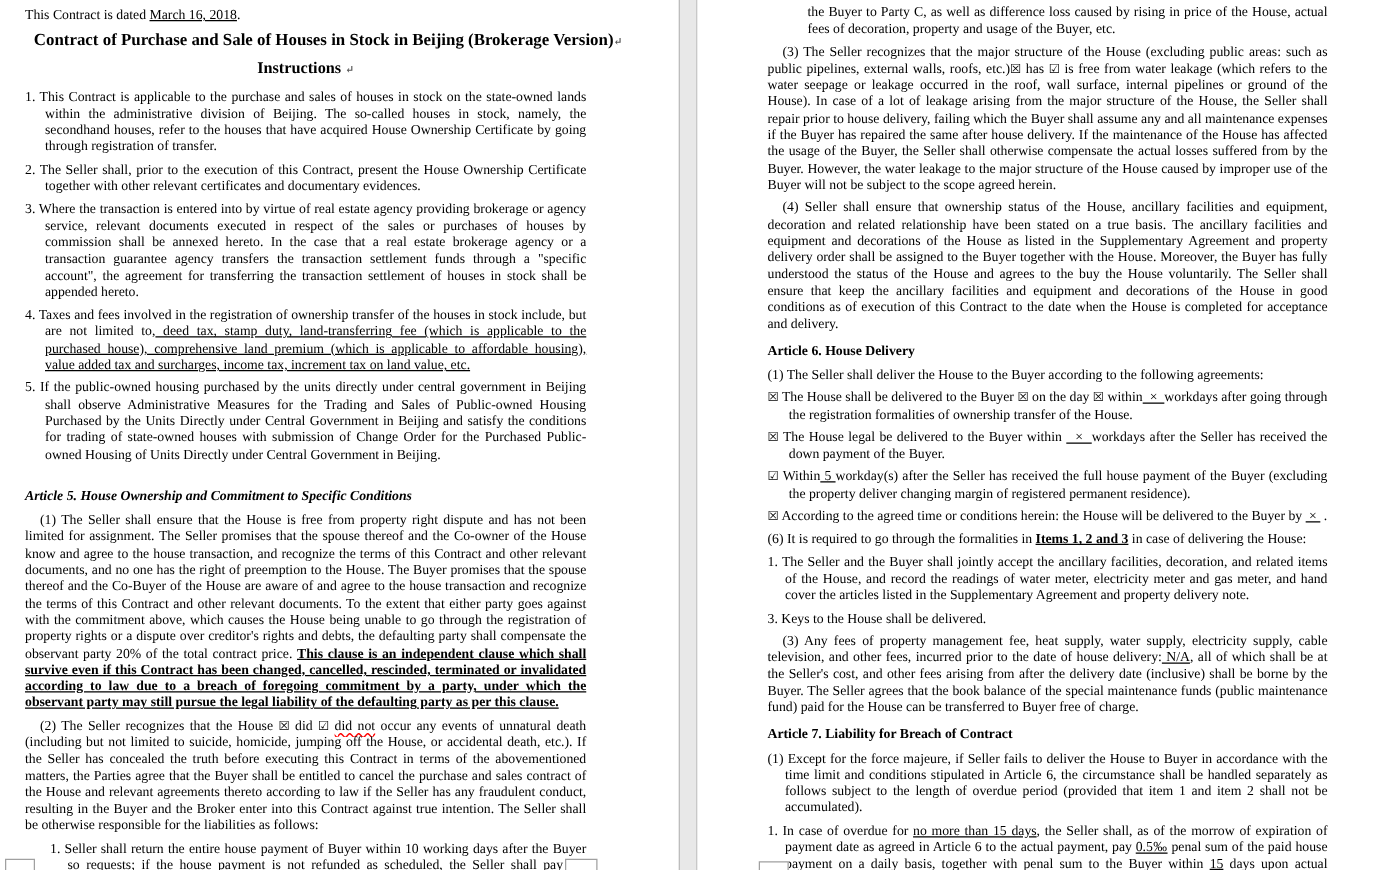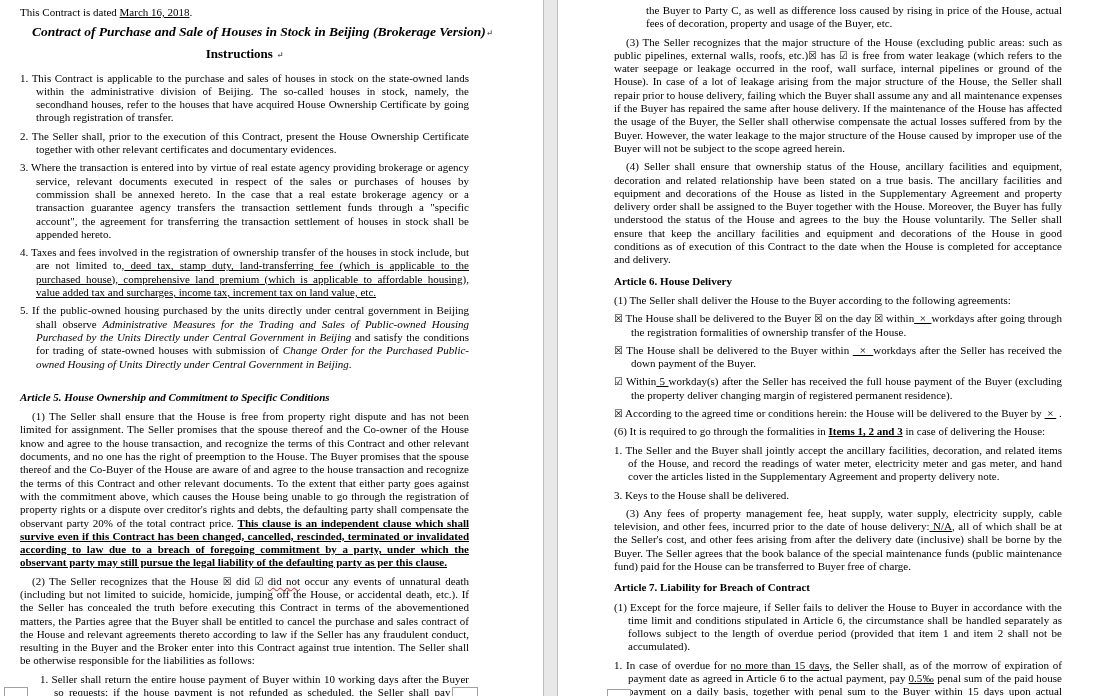"Contract of Purchase and Sale" .title { font-style: italic -> none }
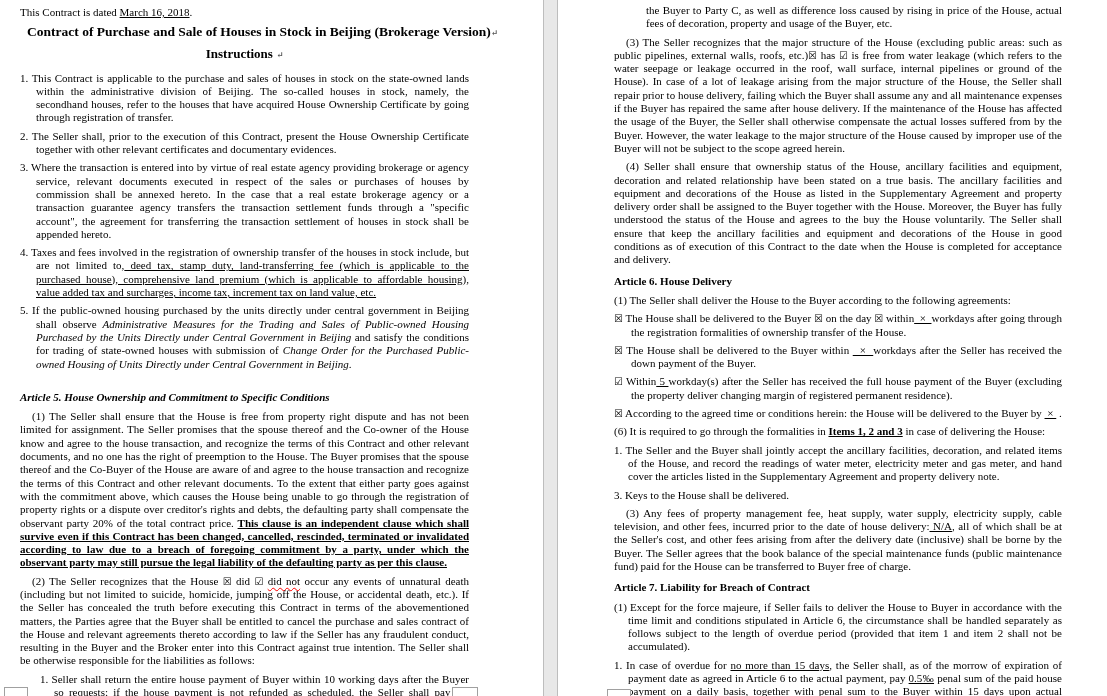"Administrative Measures for the Trading" .s-i { font-style: italic -> none }
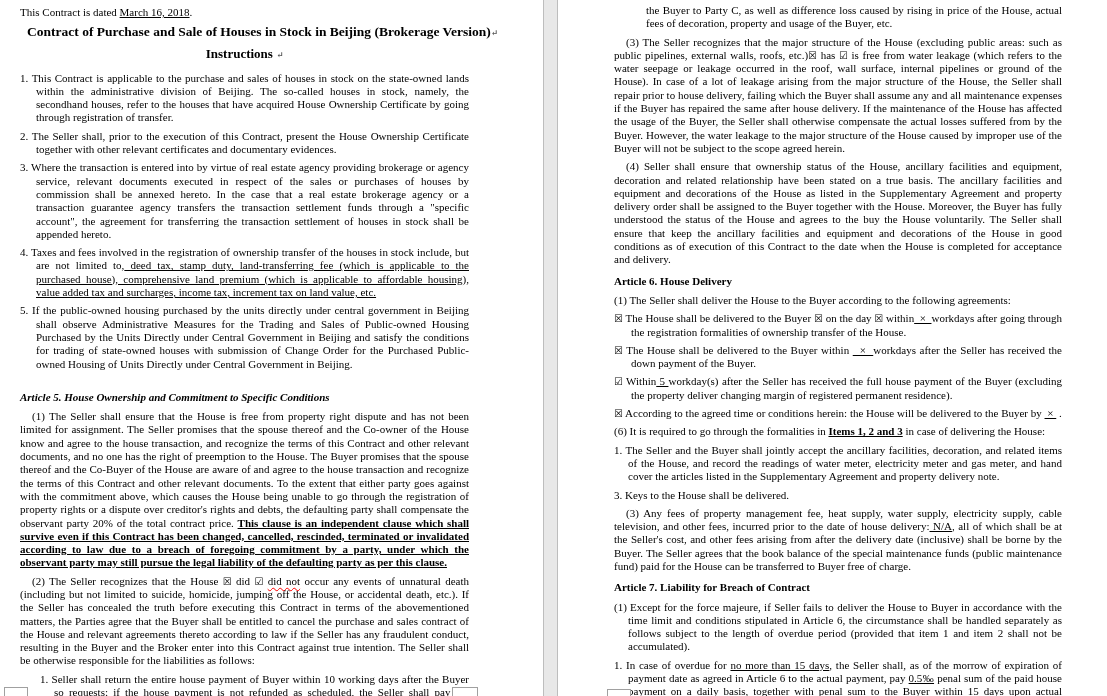"The House shall be delivered to the Buyer within" span.s-p { text: shall -> legal }
